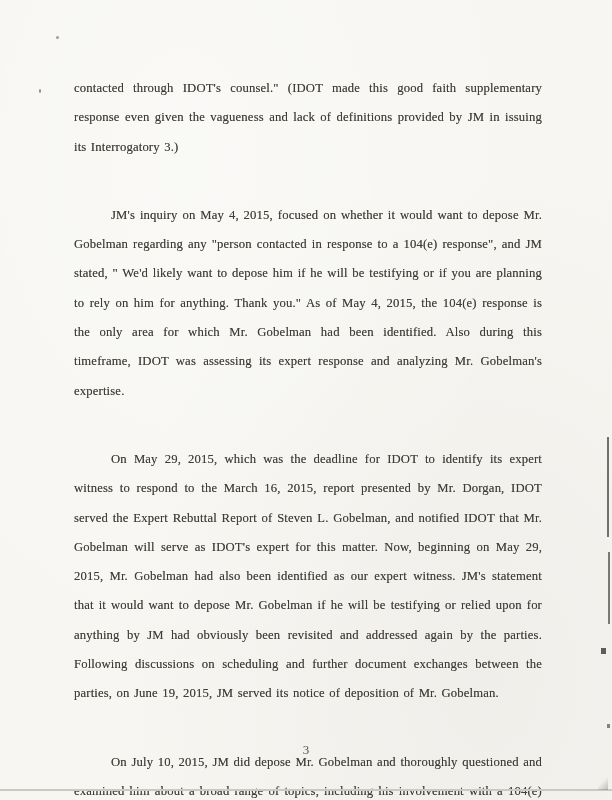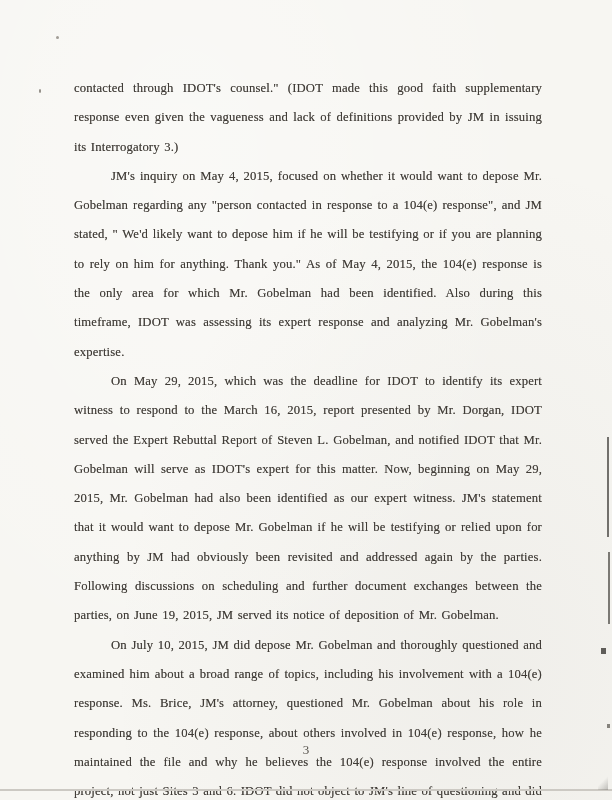"JM's inquiry on May 4," .content p.indent { margin-top: none -> 39px }
